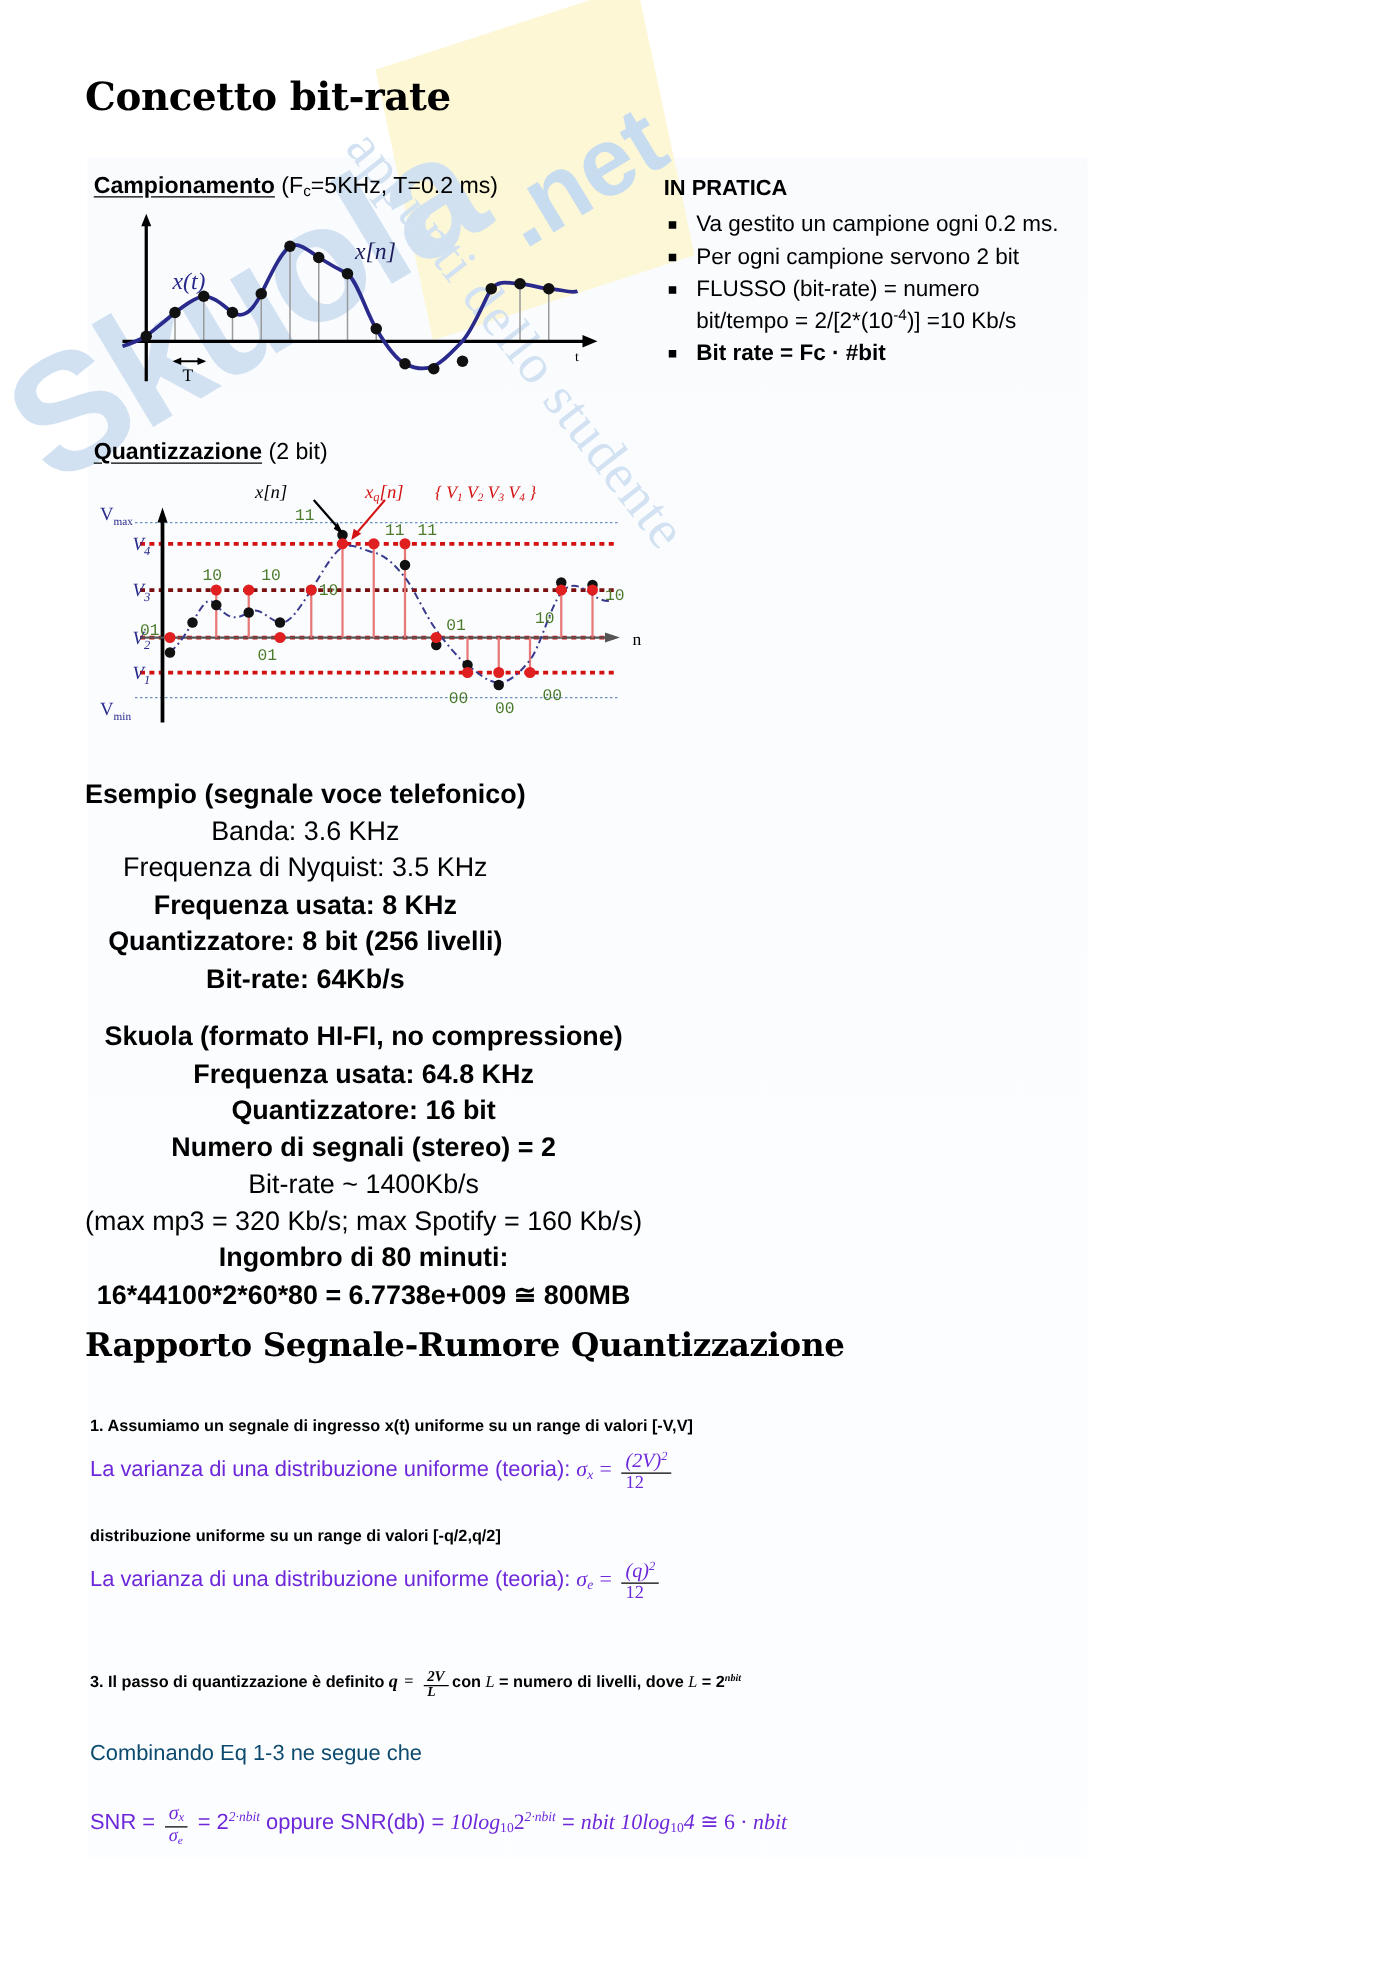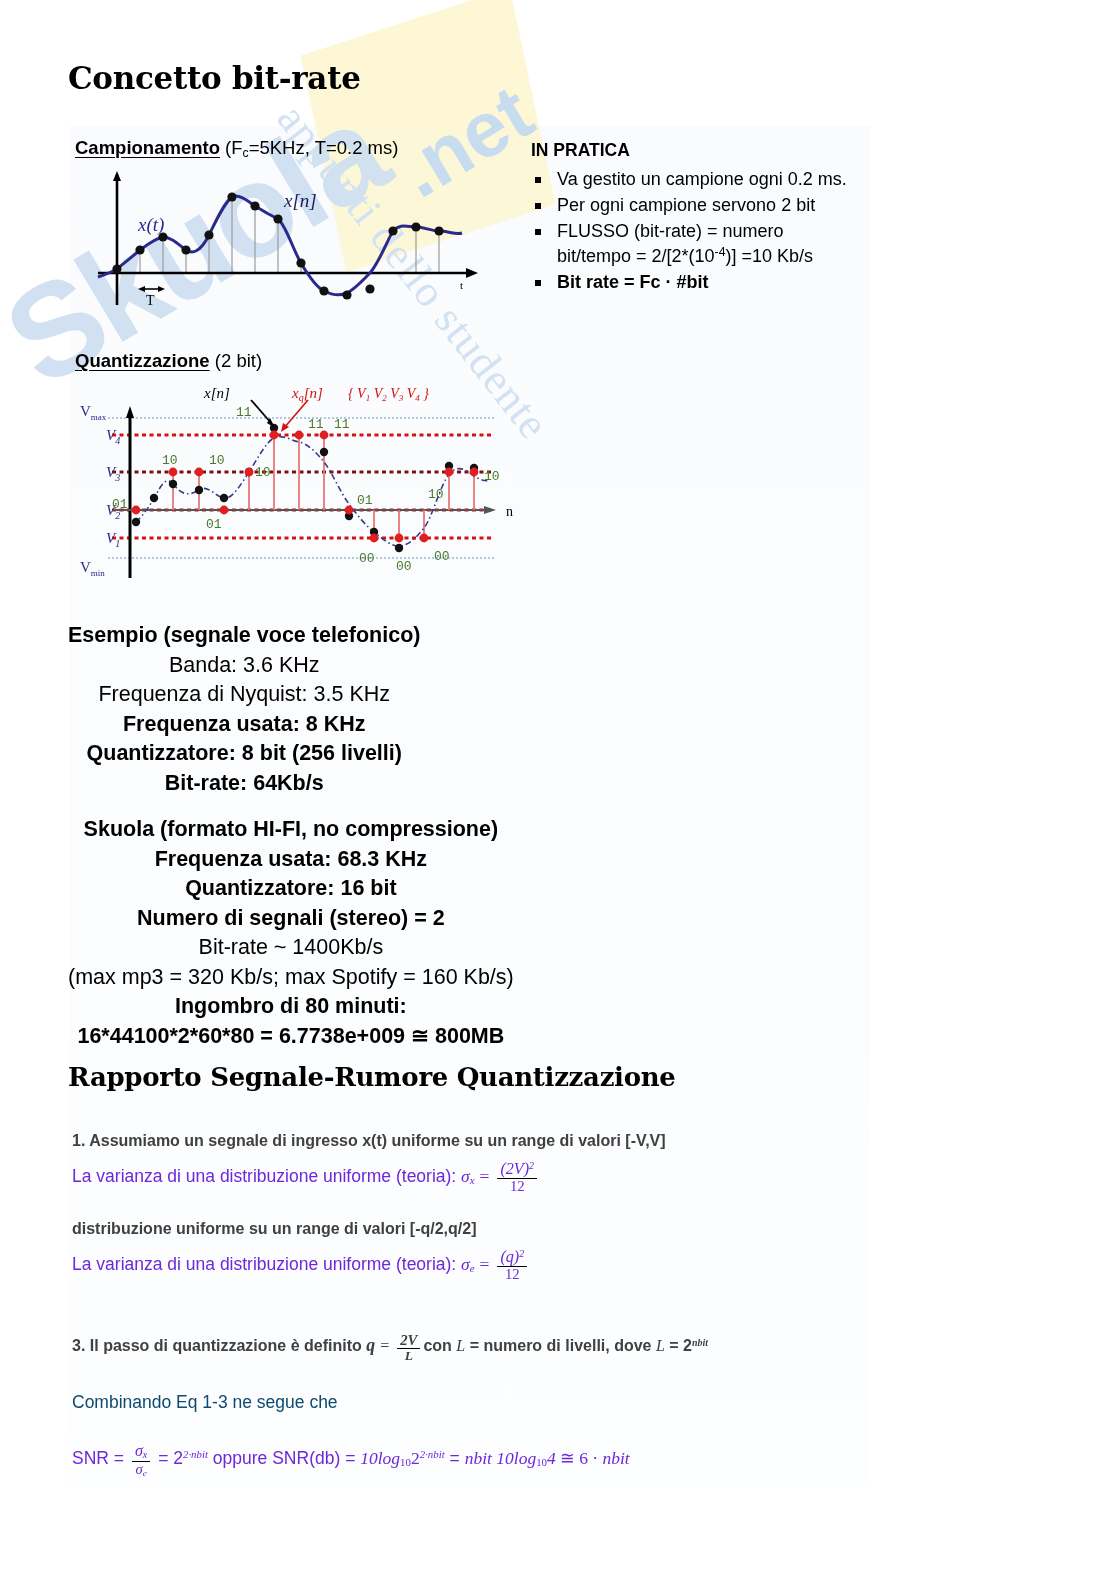"Frequenza usata: 68.3 KHz" div.line { text: 68.3 -> 64.8 }
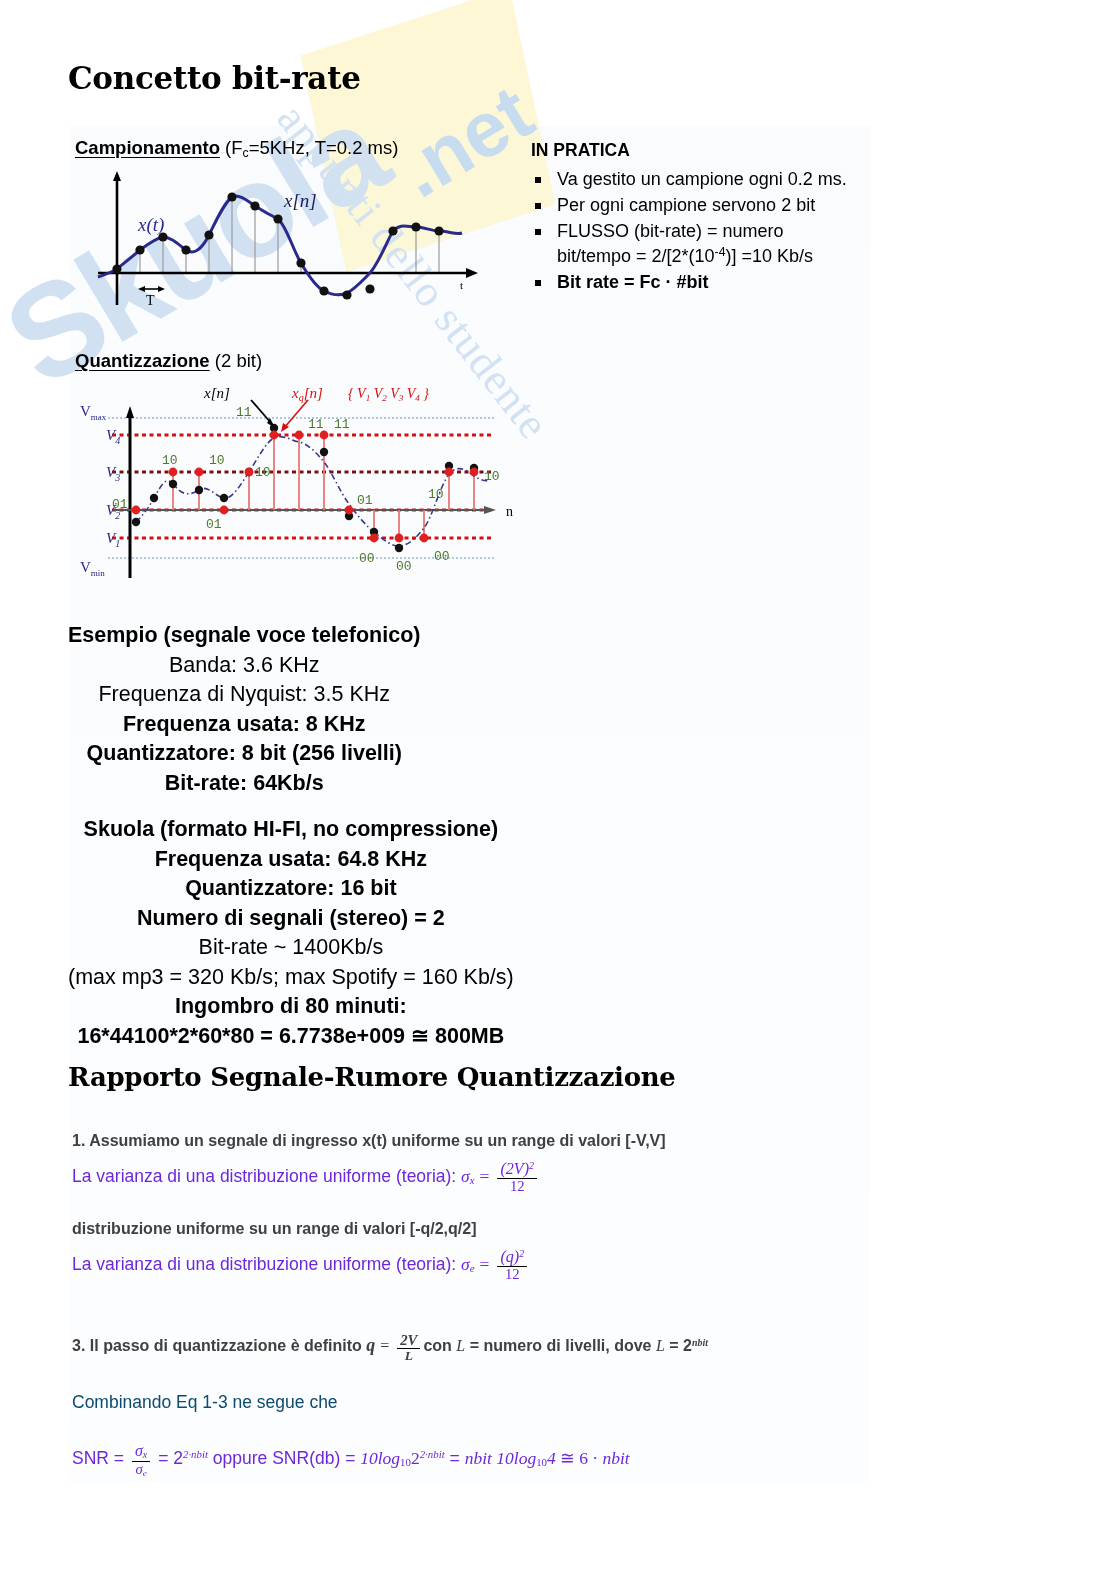"1. Assumiamo un segnale di" .fsec .head { color: #404040 -> #000000; font-size: 16px -> 13px }
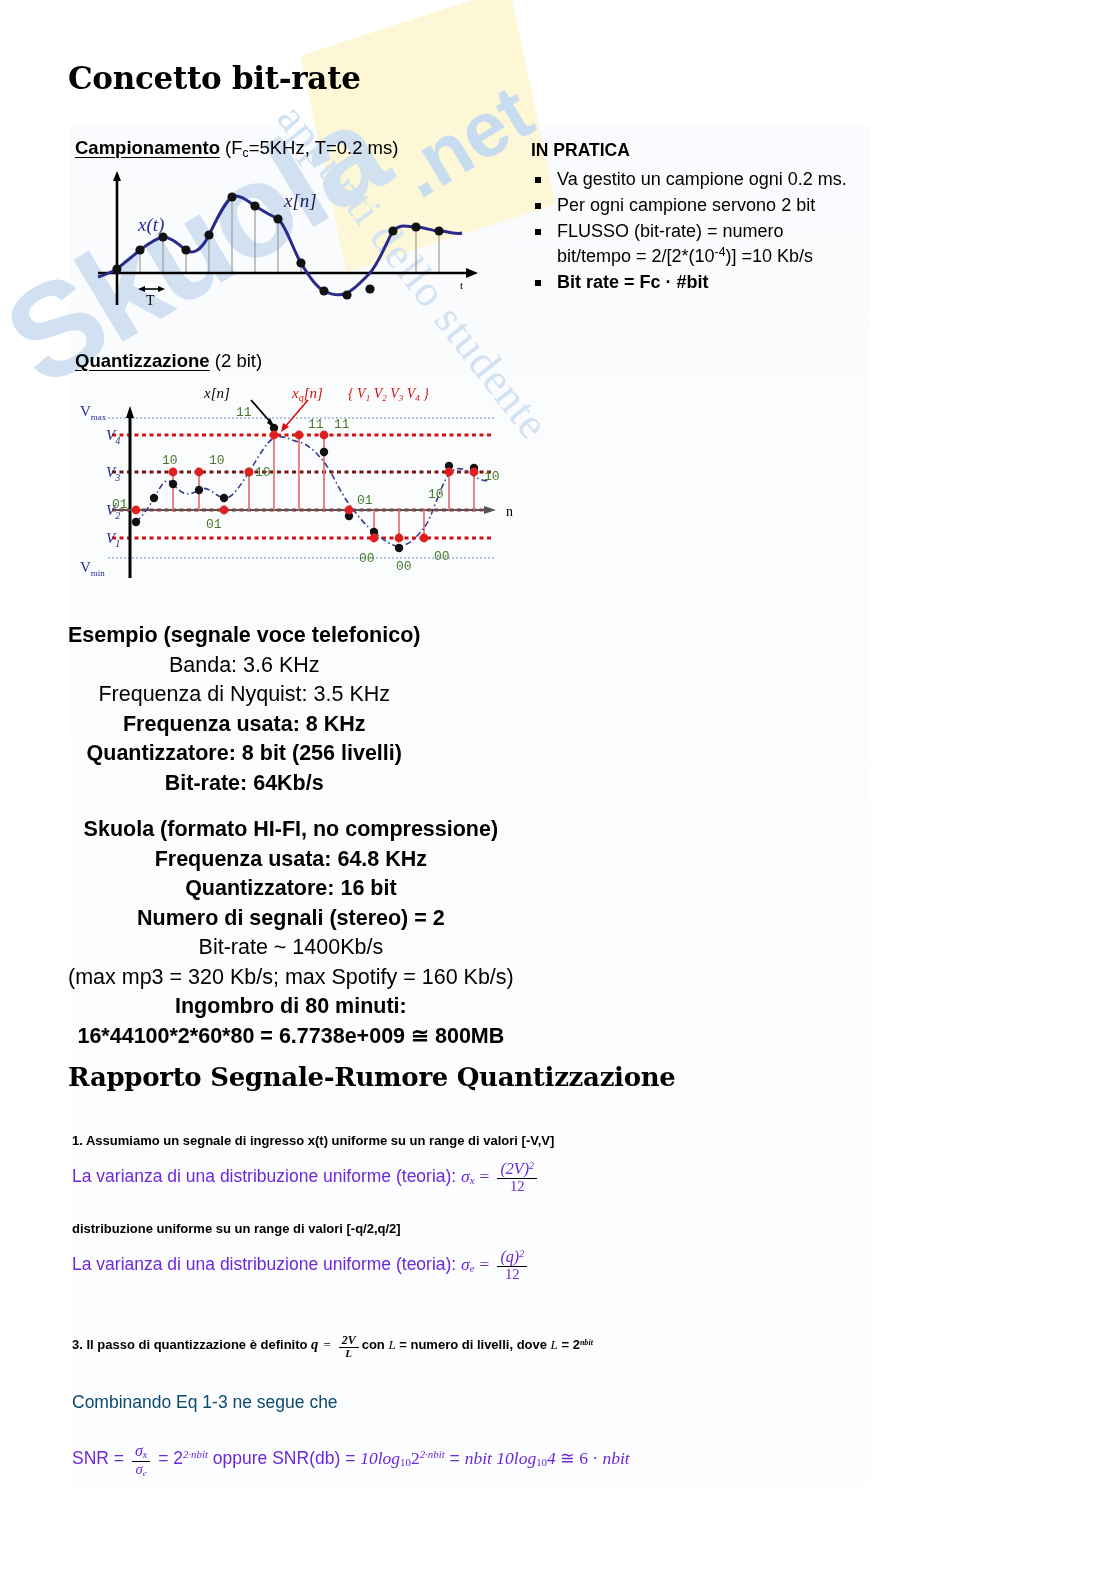"(2V)2" .frac { text-align: center -> none }
